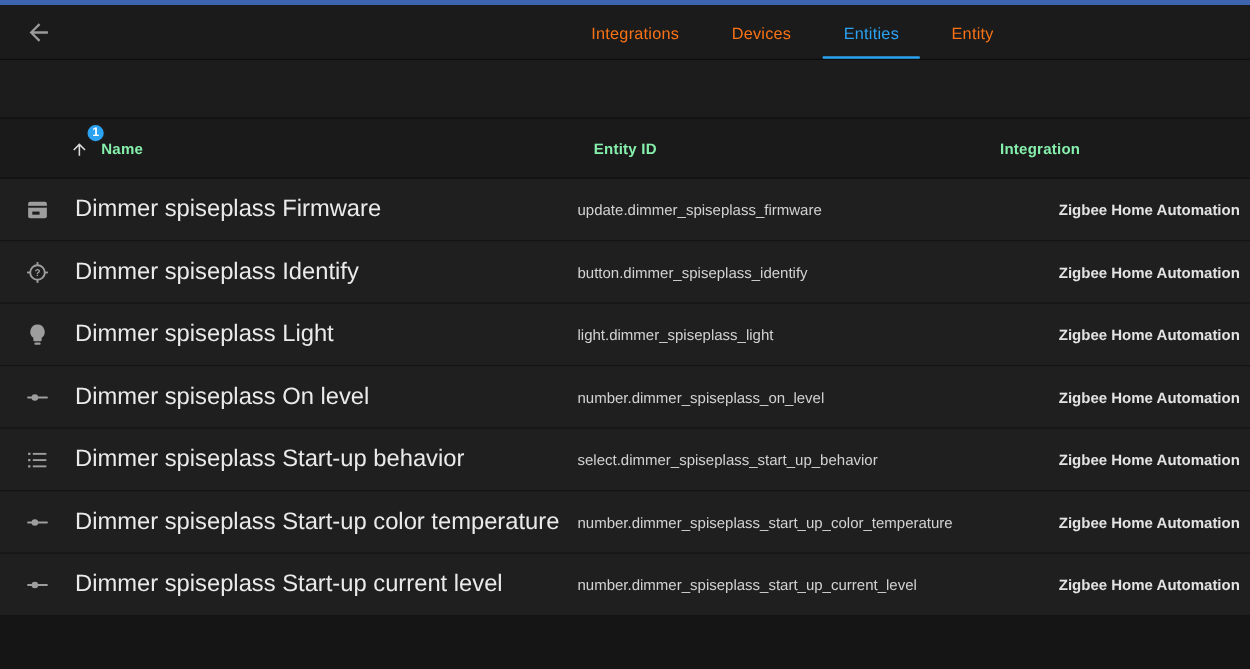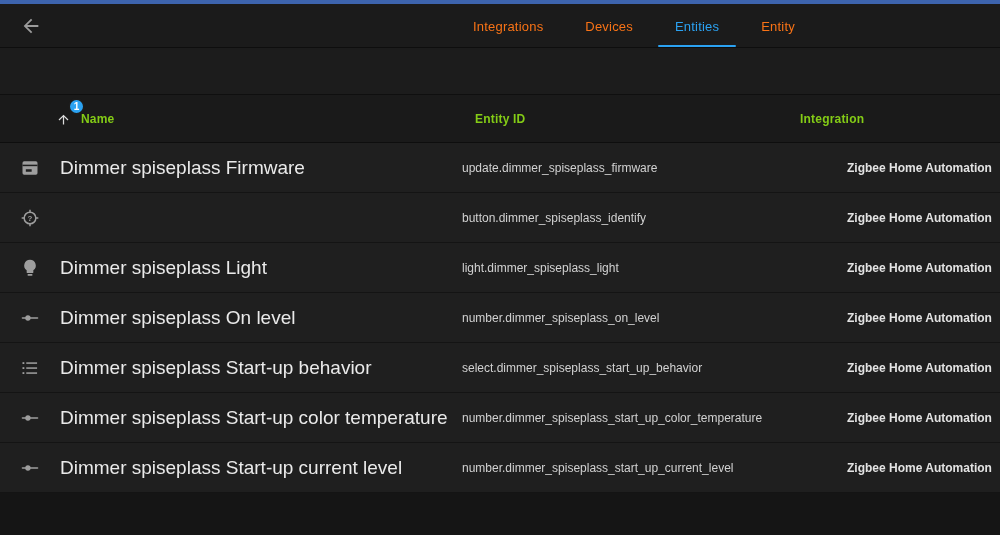"Name" .hlabel { color: #84cc16 -> #86efac }
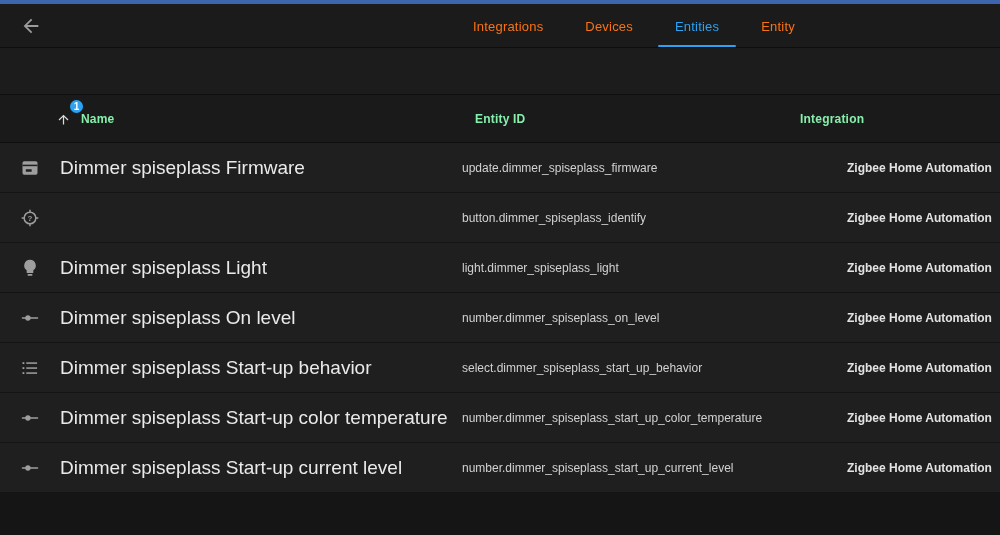"Dimmer spiseplass Identify" span.name-cell { html: none -> <span>Dimmer spiseplass Identify</span> }
